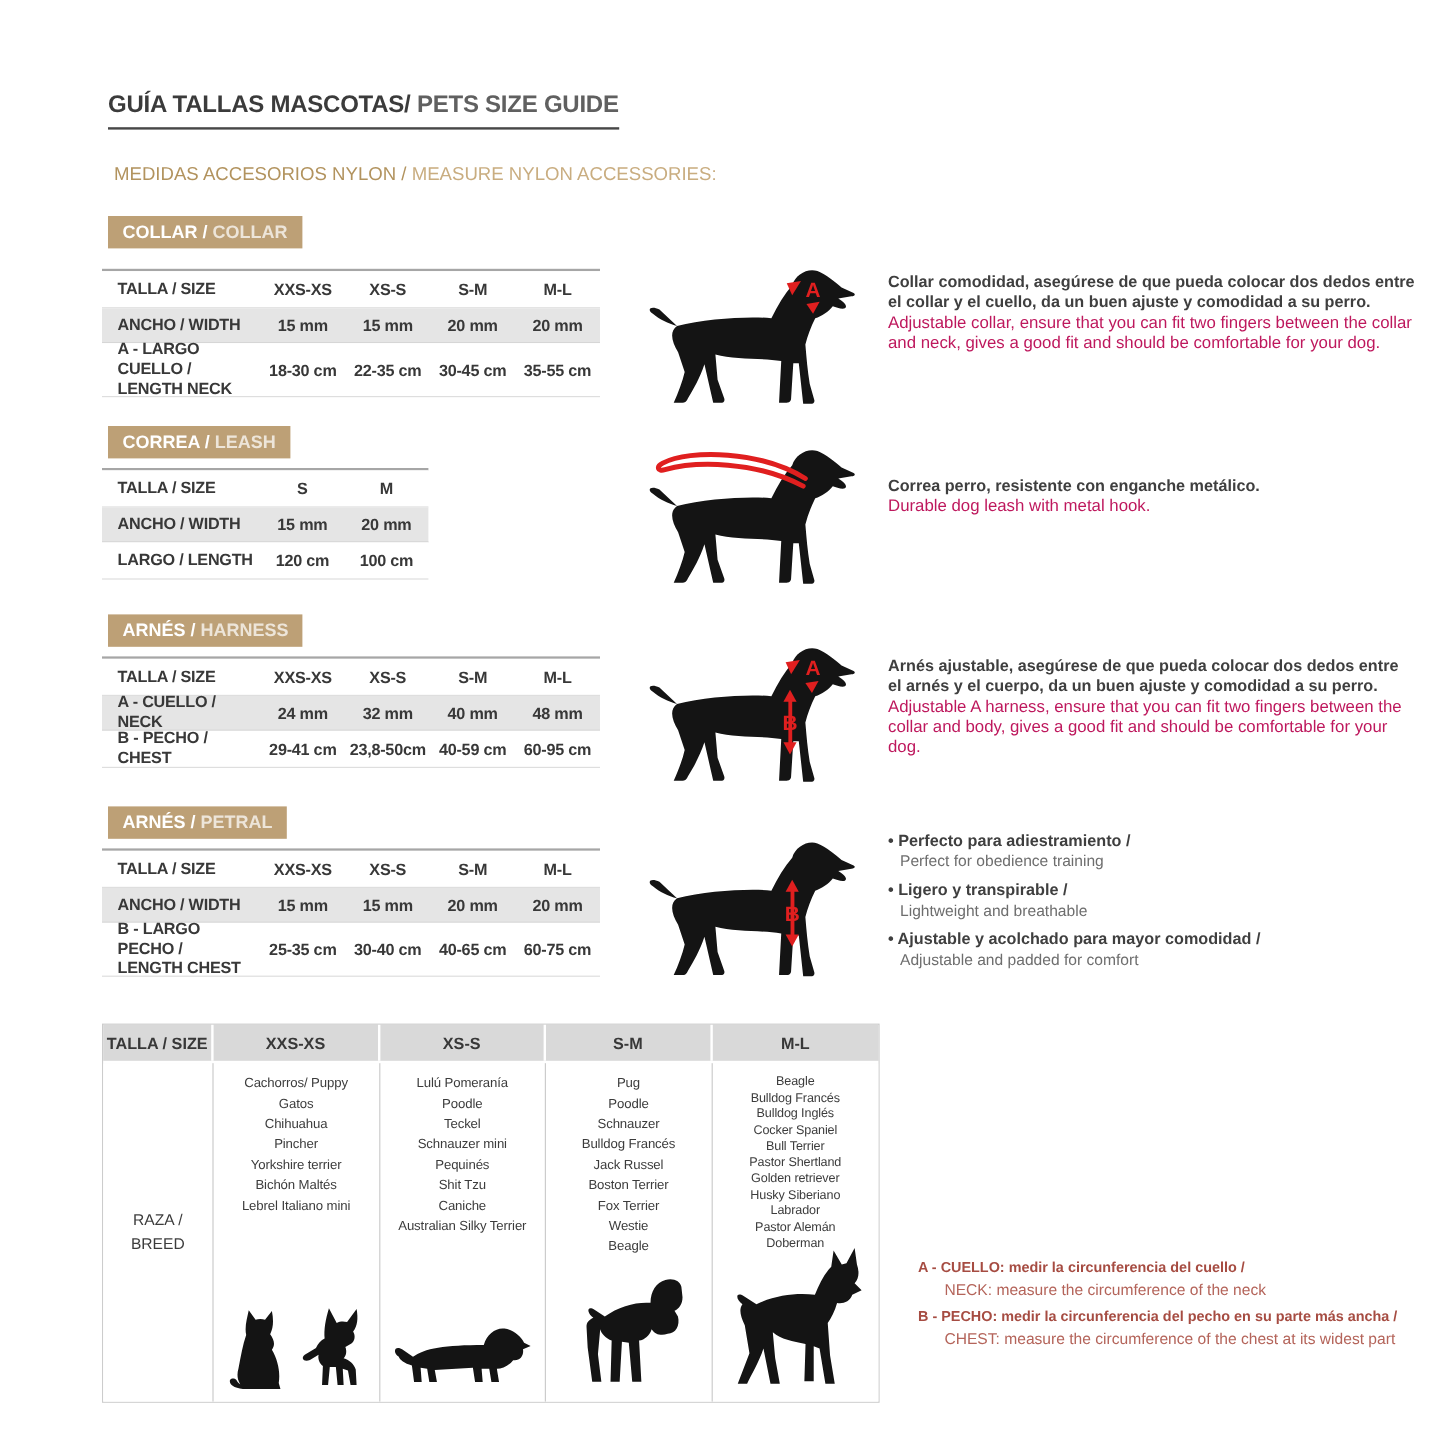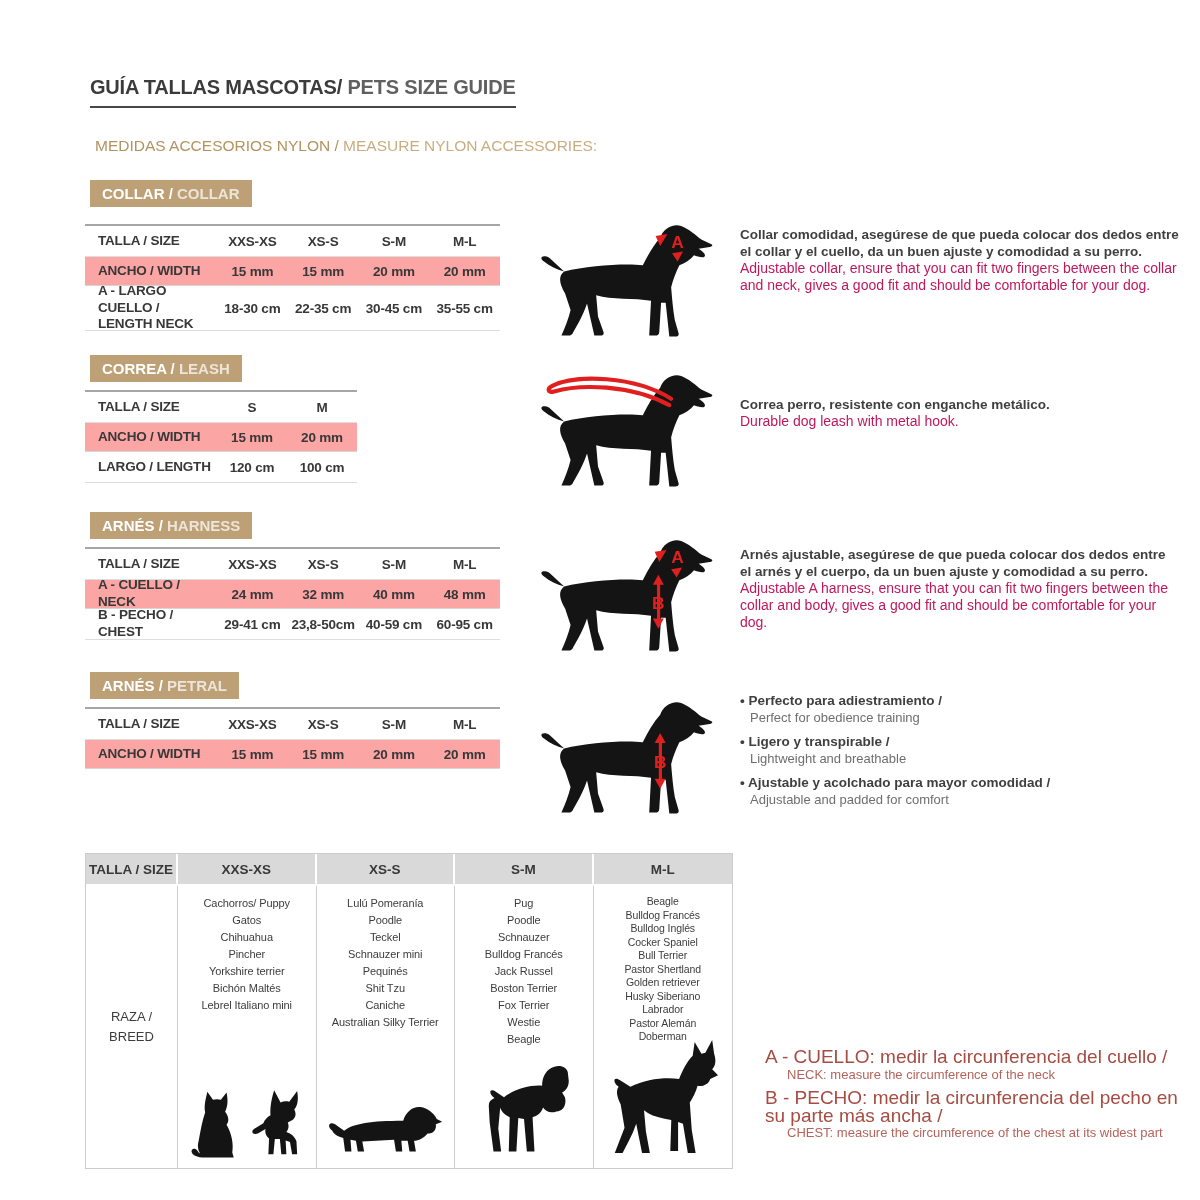"ANCHO / WIDTH" .st-row.gray { background: #fca5a5 -> #e5e5e5 }
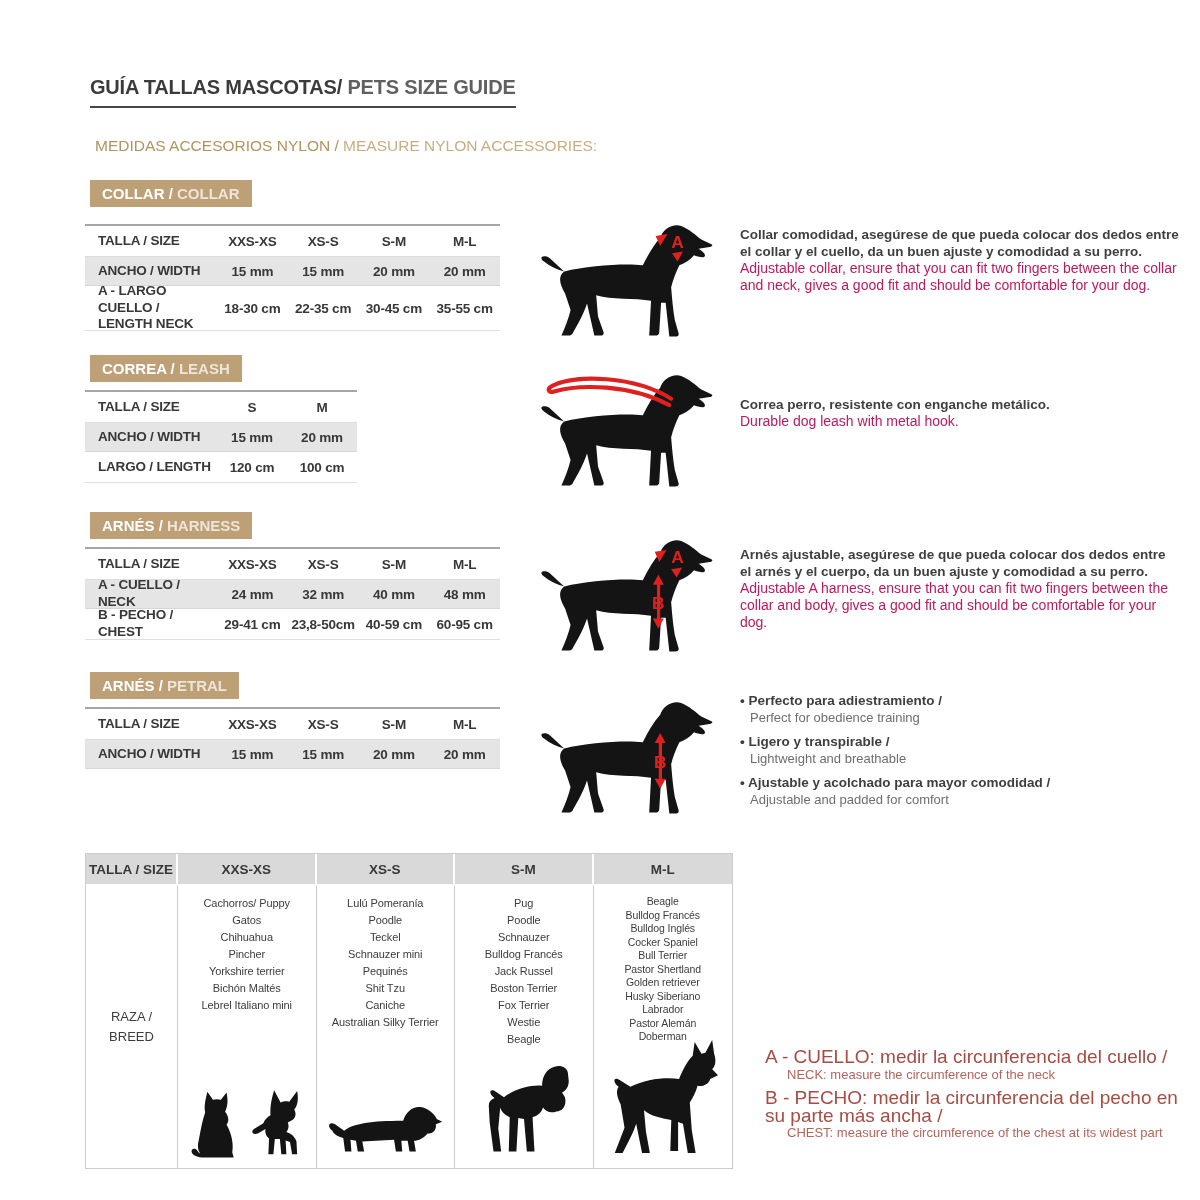"B - LARGO PECHO /" div.st-row { html: none -> <div> <div>B - LARGO PECHO / LENGTH CHEST</div> <div>25-35 cm</div> <div>30-40 cm</div> <div>40-65 cm</div> <div>60-75 cm</div> </div> }
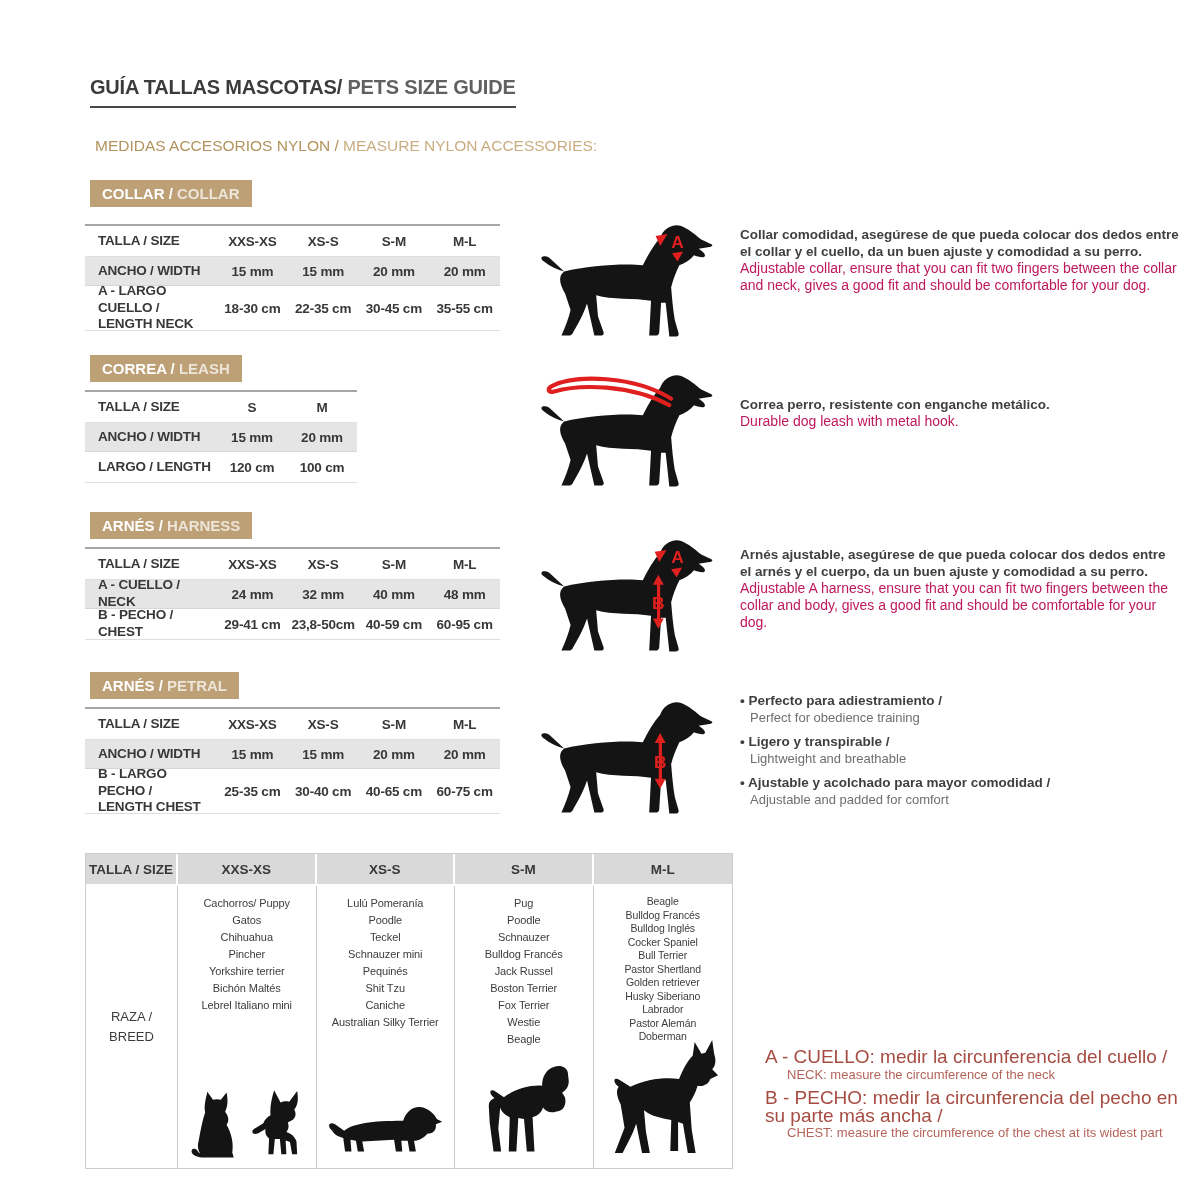"A - CUELLO: medir la" .note-es { font-size: 19px -> 12px; font-weight: normal -> bold }
